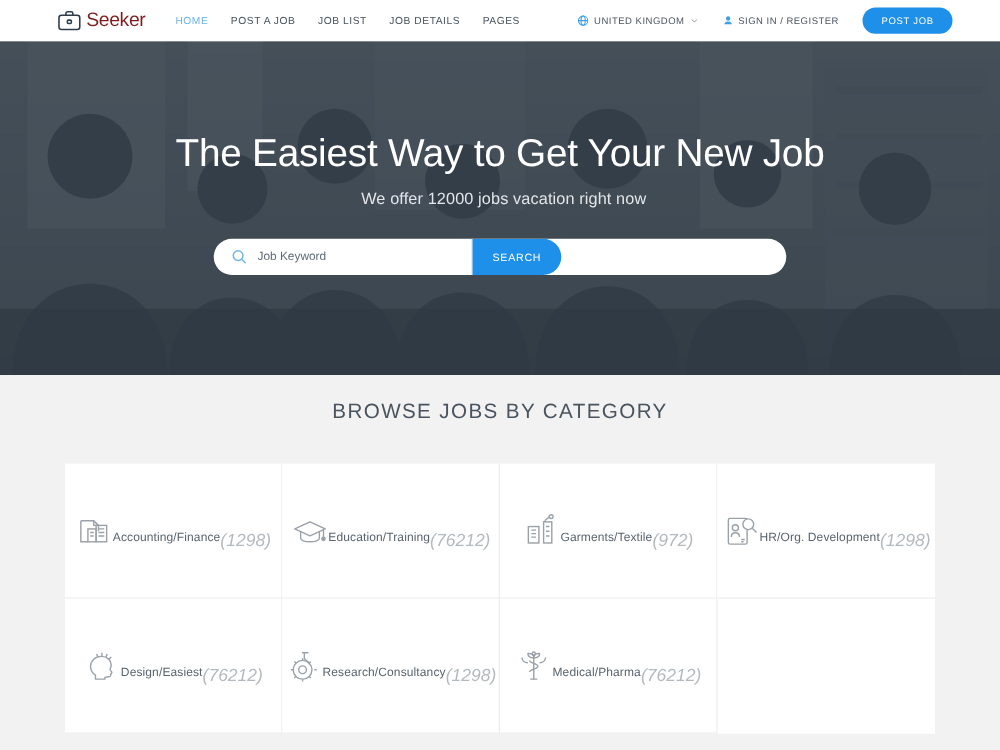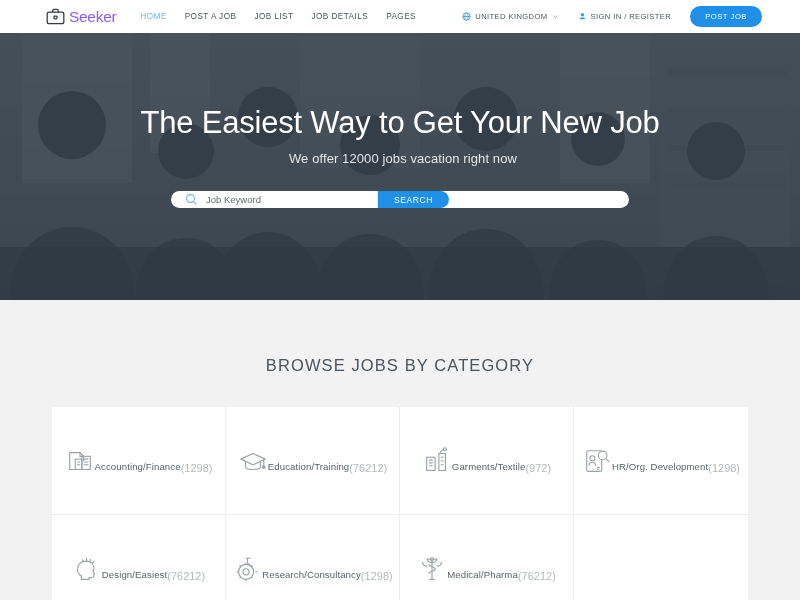"Seeker" .logo-text { color: #8b5cf6 -> #7f1d1d }
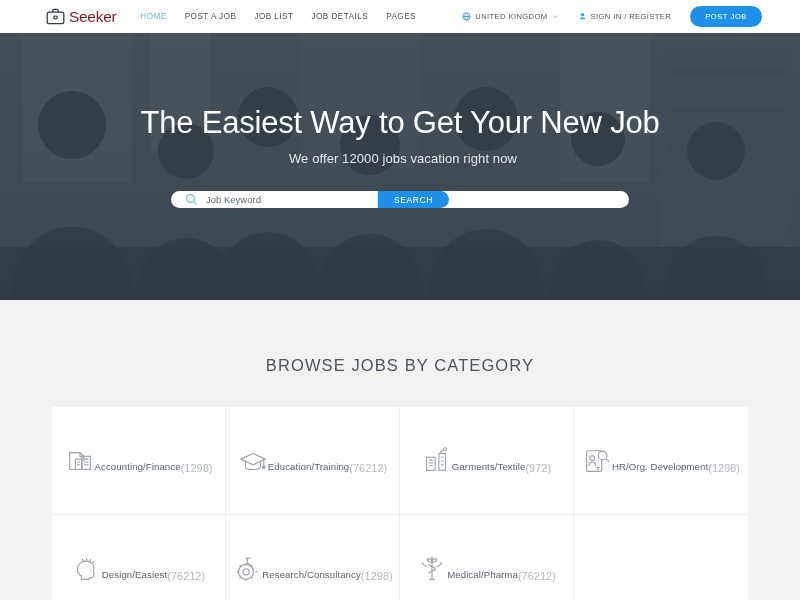"Job Keyword" .search-wrap { height: 17px -> 29px }
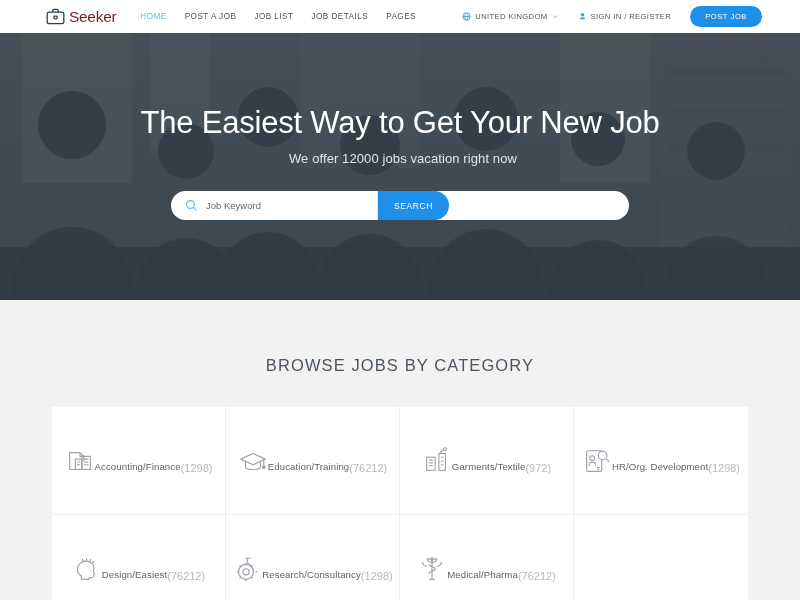"BROWSE JOBS BY CATEGORY" .cat-section { padding-top: 56px -> 20px }
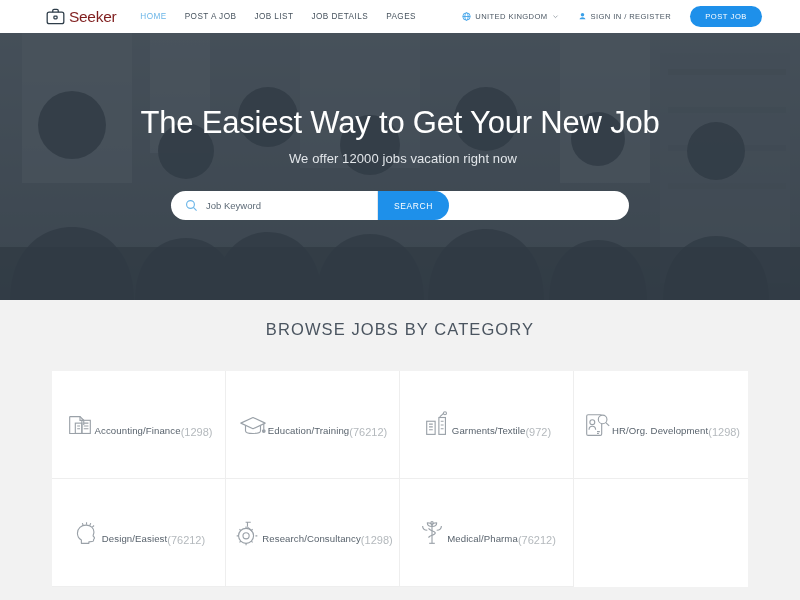"(1298)" .cat-count { font-size: 11px -> 14px; font-style: none -> italic }
